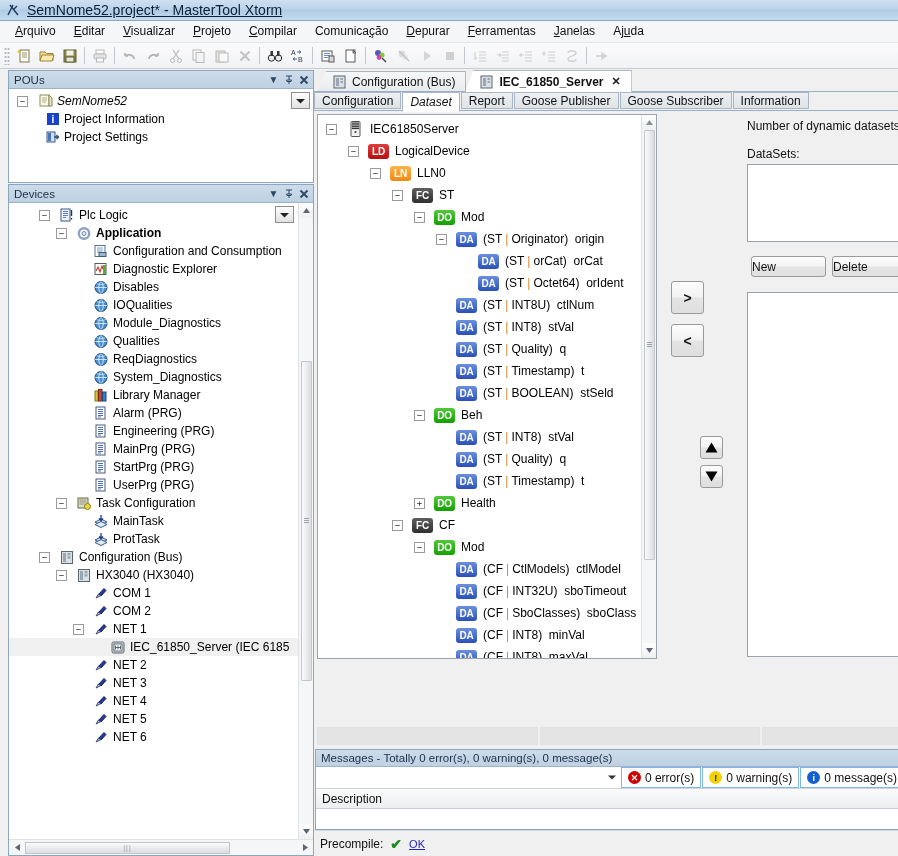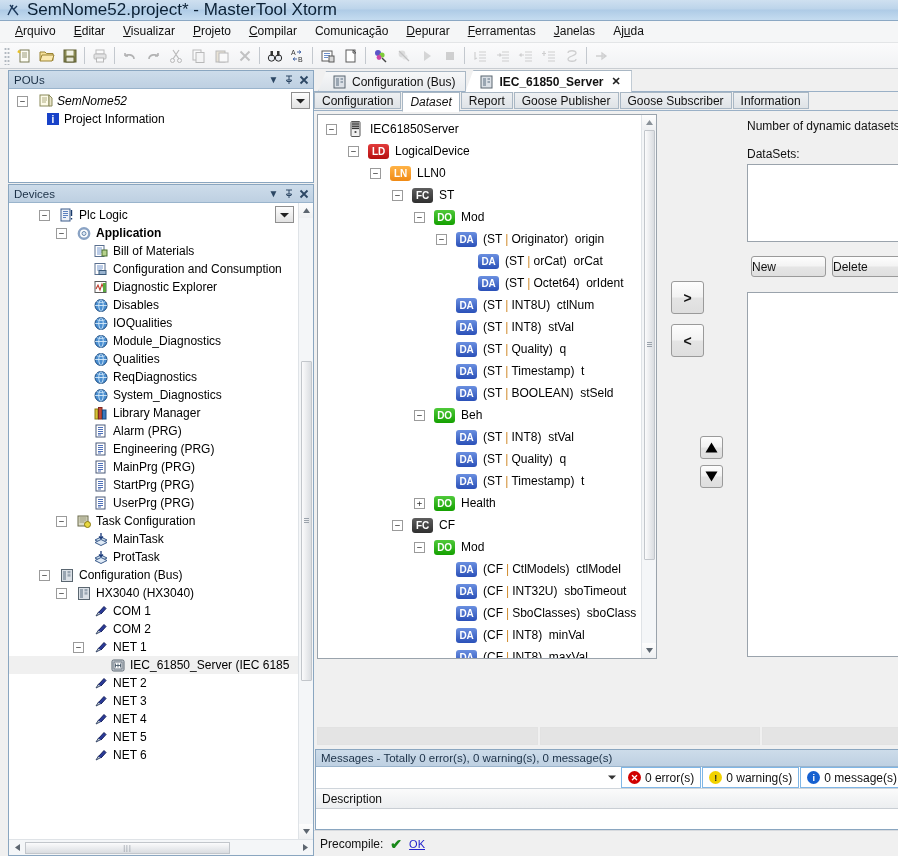"SemNome52.project* - MasterTool Xtorm" #titlebar .title-text { font-size: 17px -> 14px; text-decoration: none -> underline }
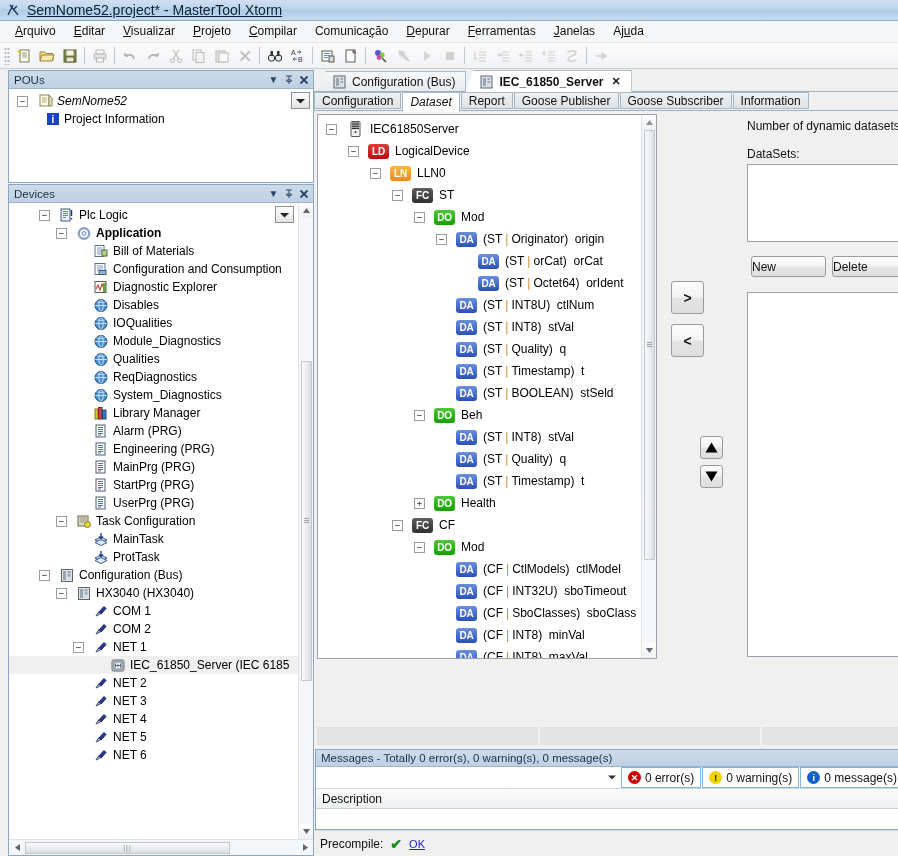"Project Settings" div.tnode { html: none -> <div> <span></span> <span></span> <span> <svg> <rect></rect> <rect></rect> <path></path> </svg> </span> <span>Project Settings</span> </div> }
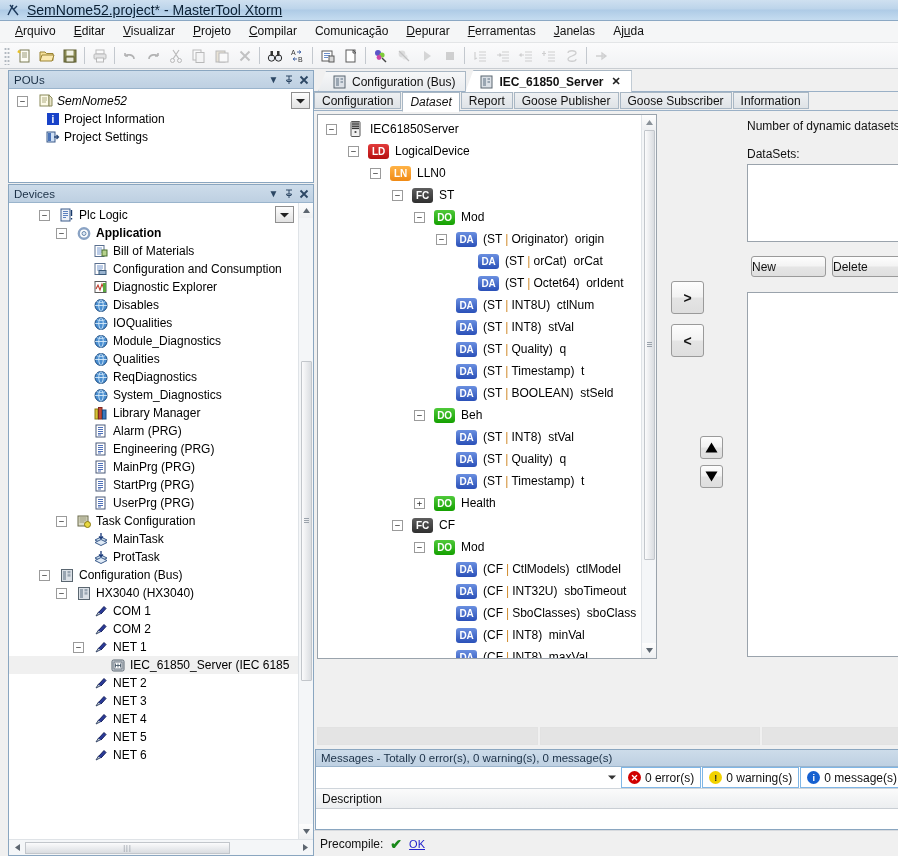"Bill of Materials" div.tnode { html: <div> <span></span> <span></span> <span></span> <span> <svg> <rect></rect> <path></path> <rect></rect> </svg> </span> <span>Bill of Materials</span> </div> -> none }
